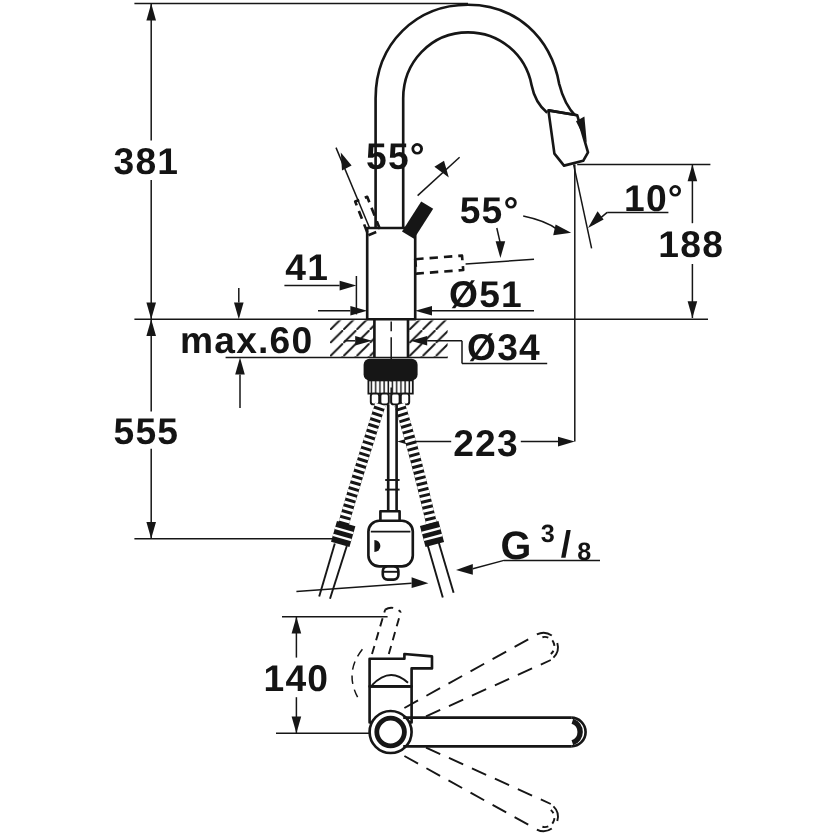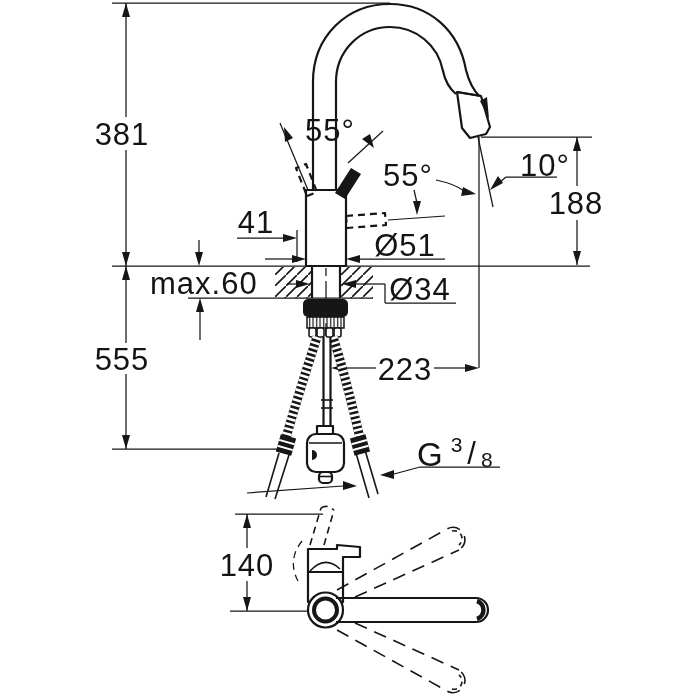"381" #stage { font-weight: none -> bold }
